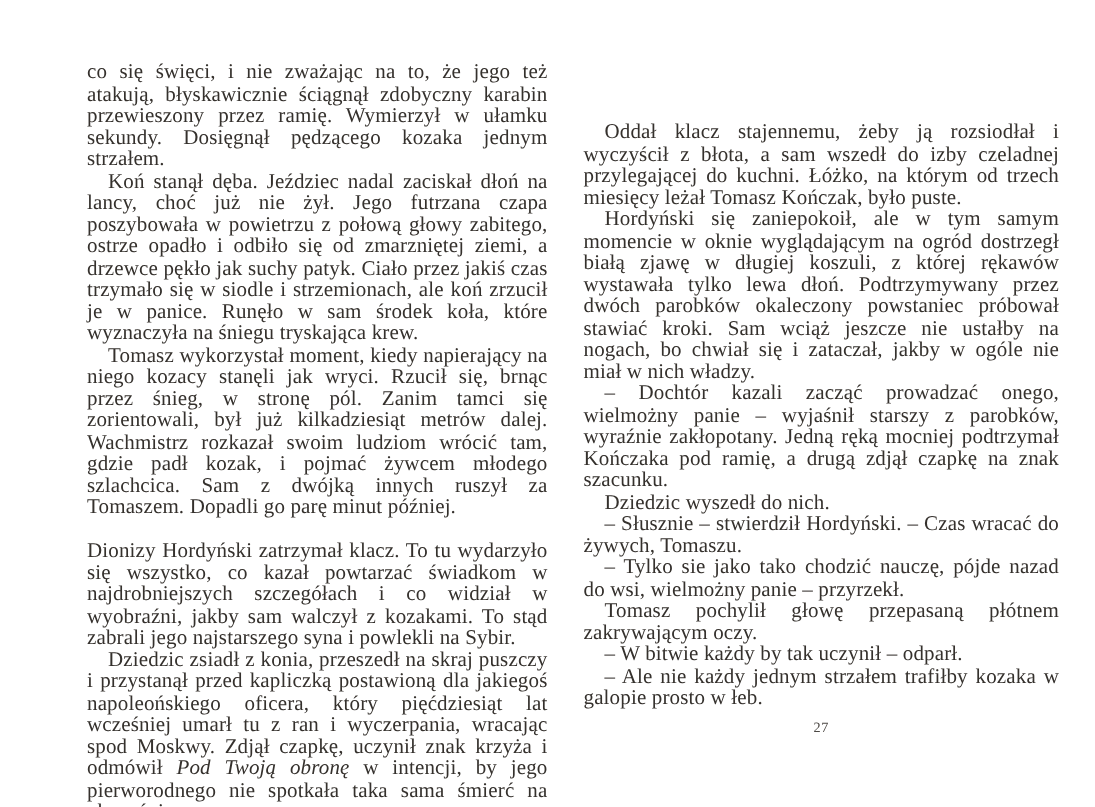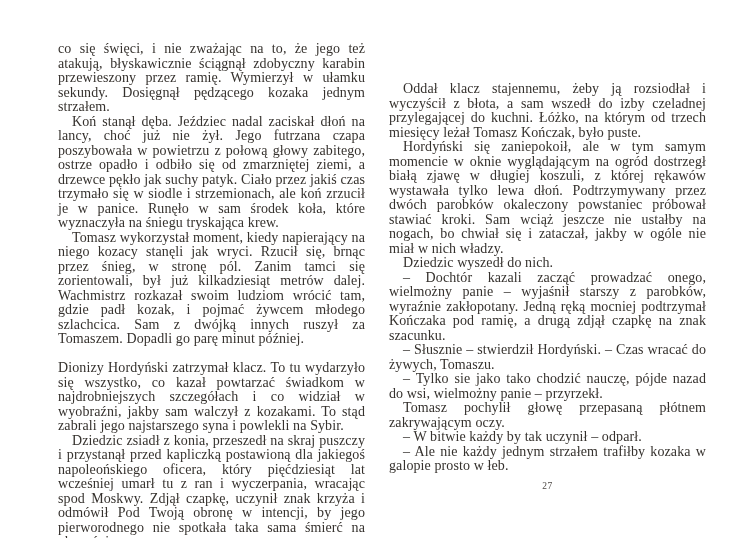"Dziedzic wyszedł do nich." p.para { order: before "– Dochtór kazali zacząć prowadzać" -> after "– Dochtór kazali zacząć prowadzać" }
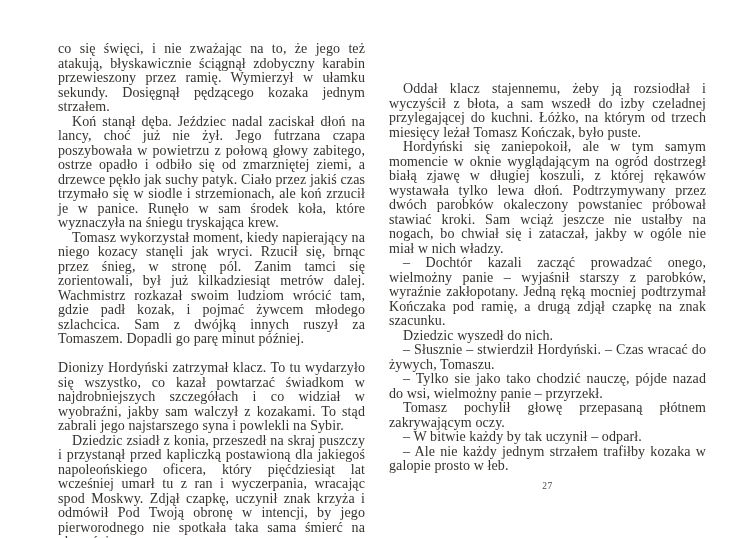"Pod Twoją obronę" .italic { font-style: none -> italic }
